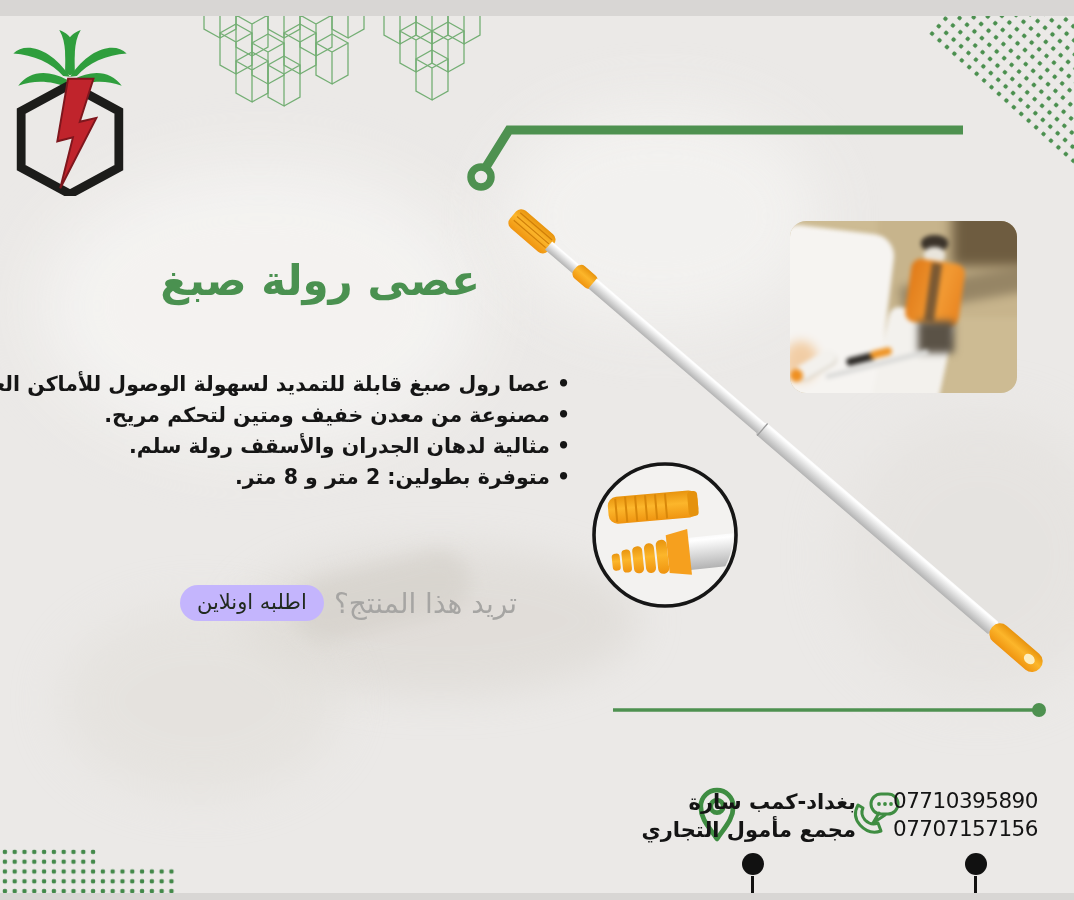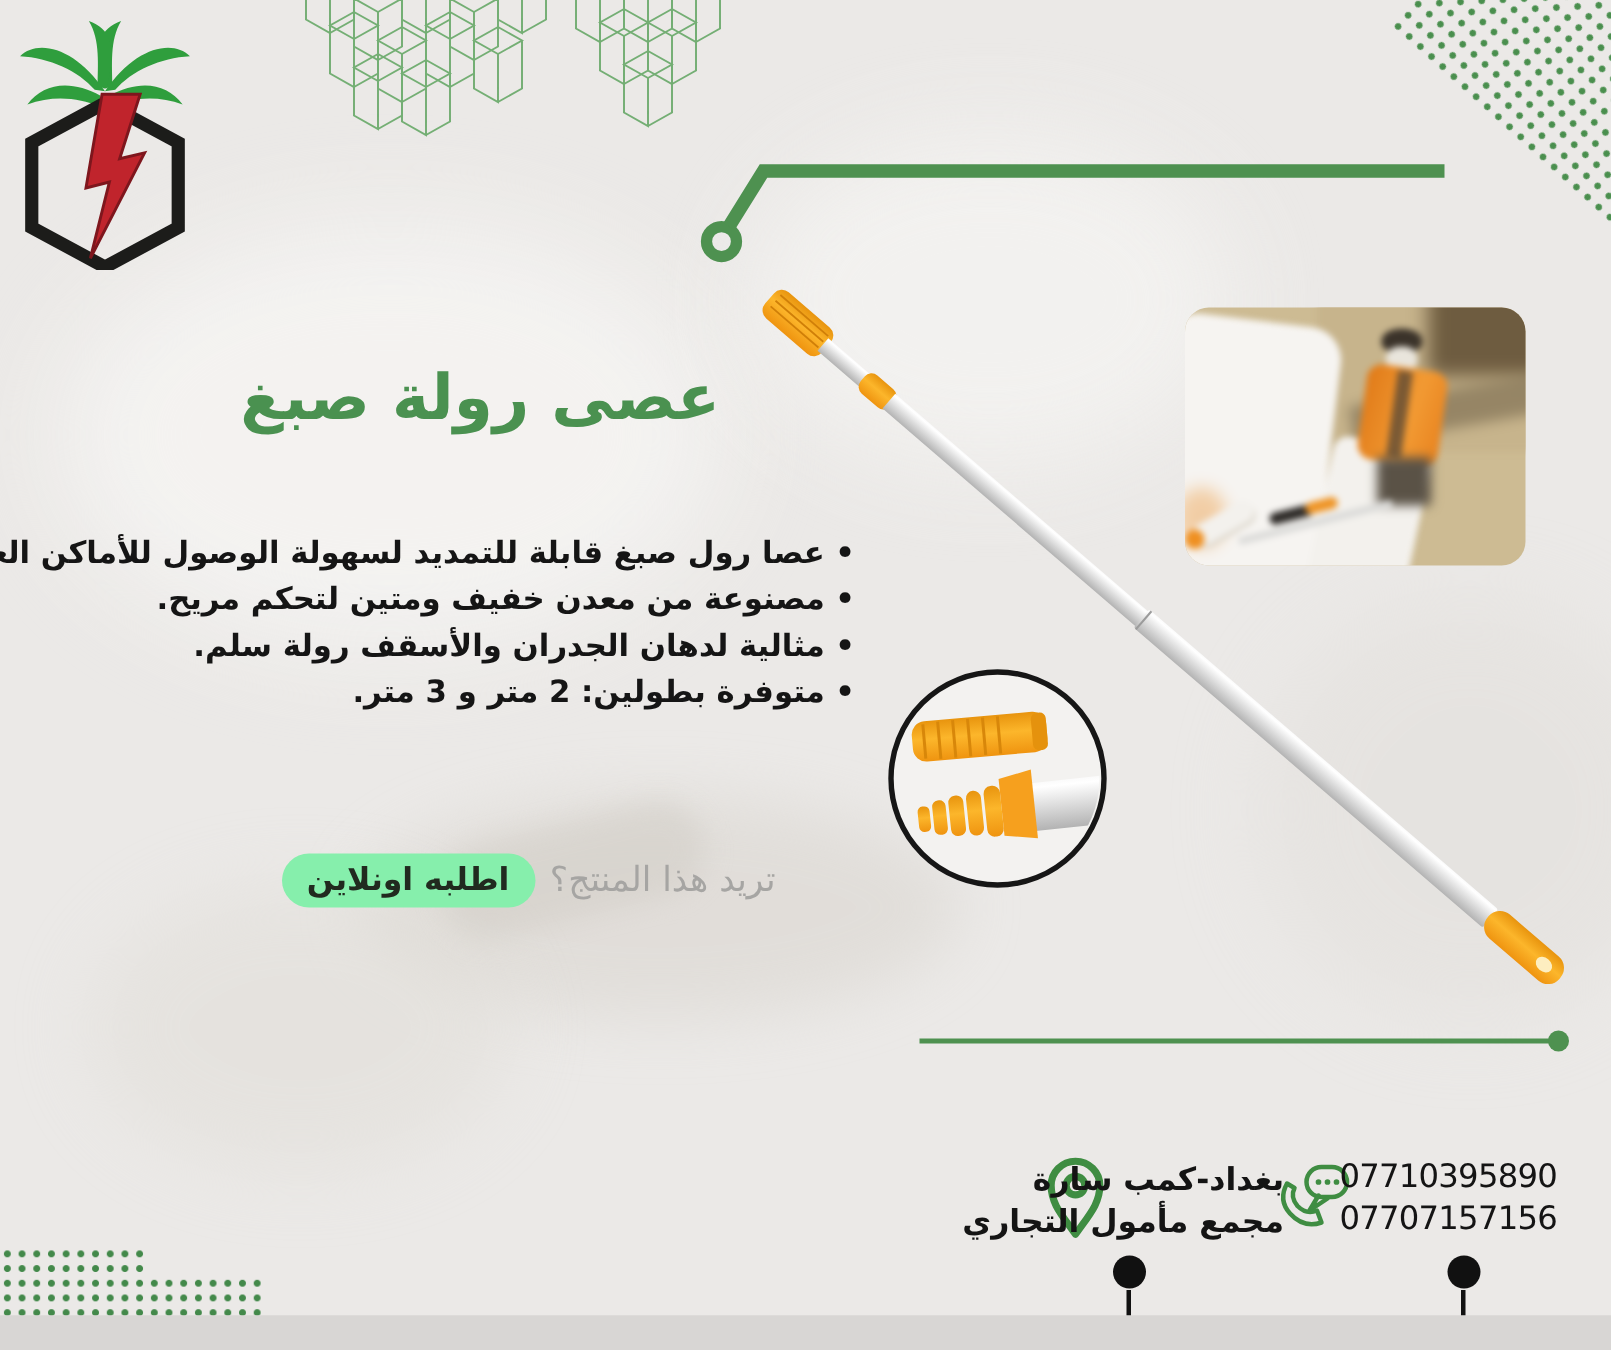"عصى رولة صبغ" .canvas { margin: 0 auto -> 16px auto }
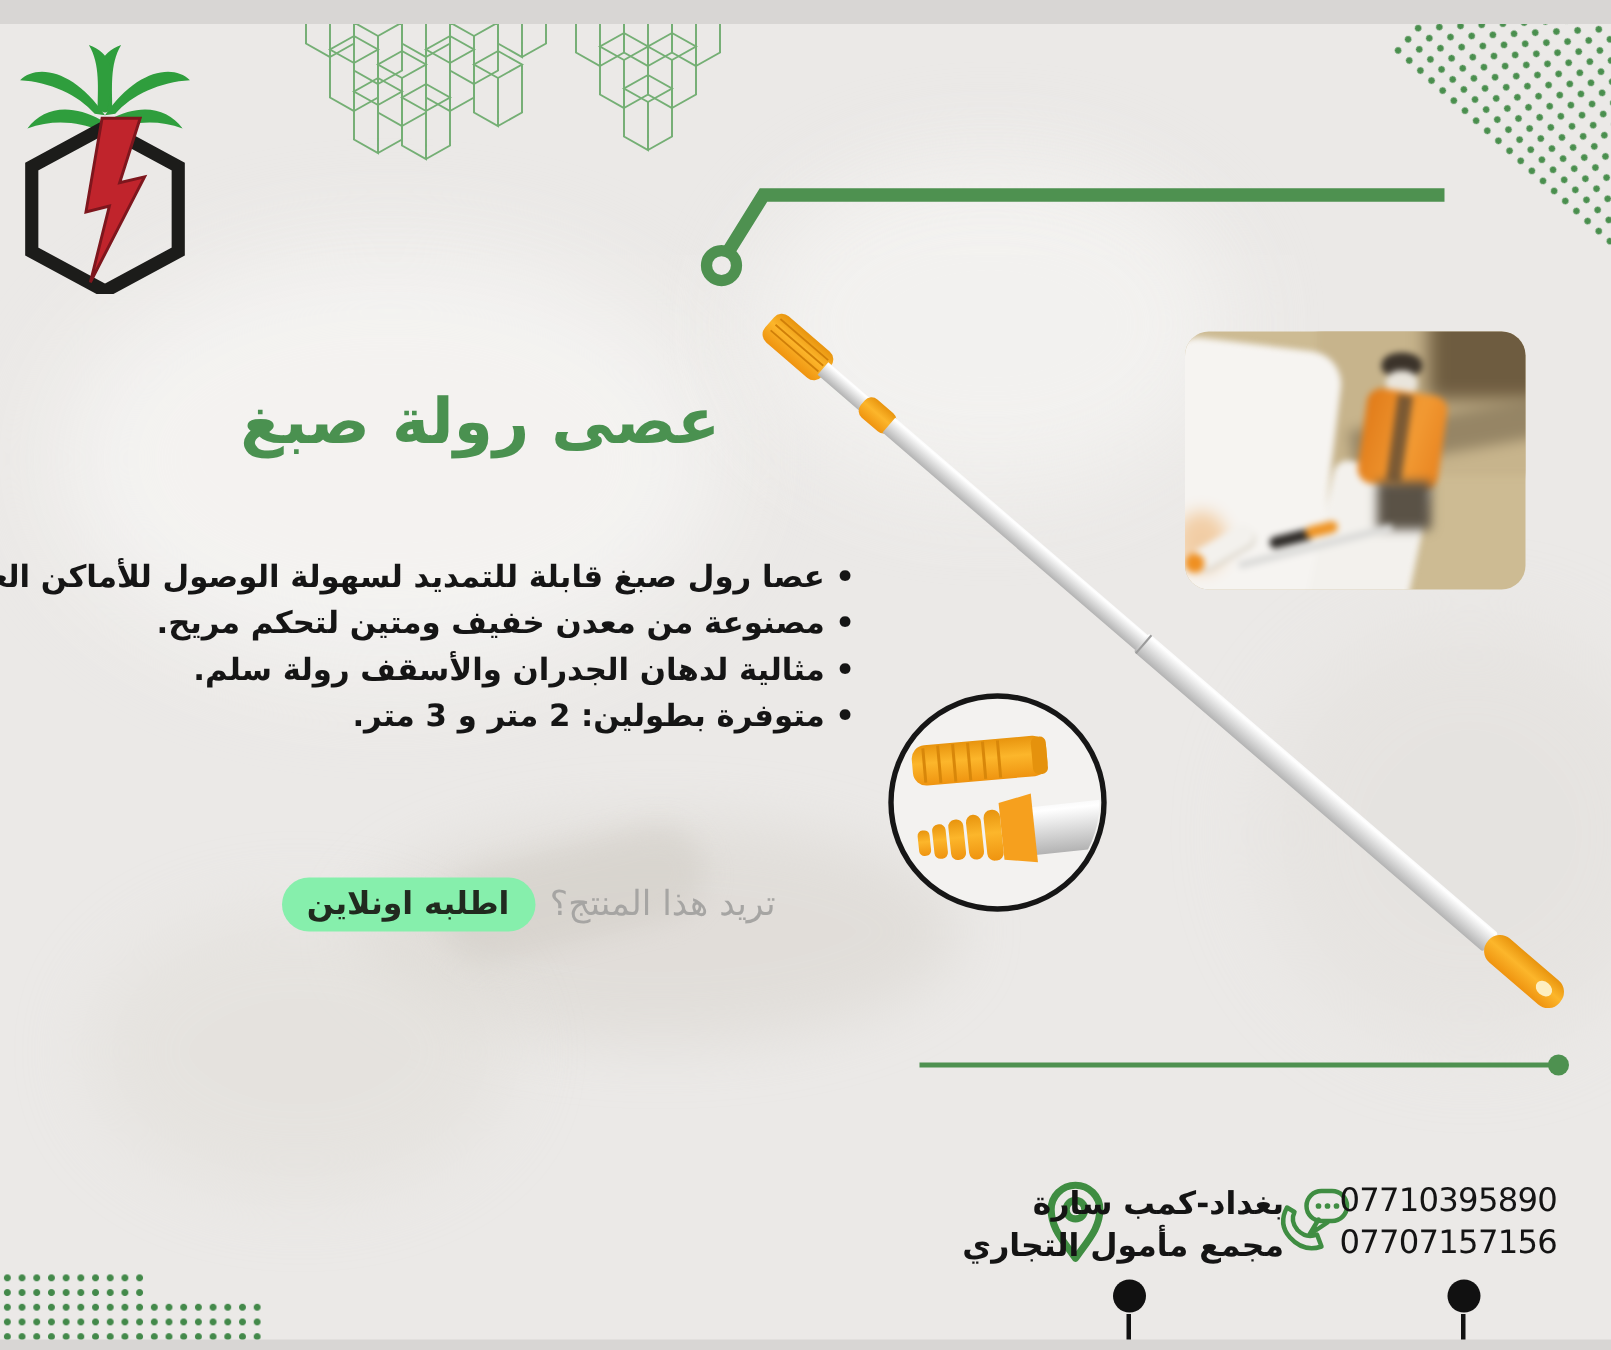"متوفرة بطولين: 2 متر و" span { text: 3 -> 8 }
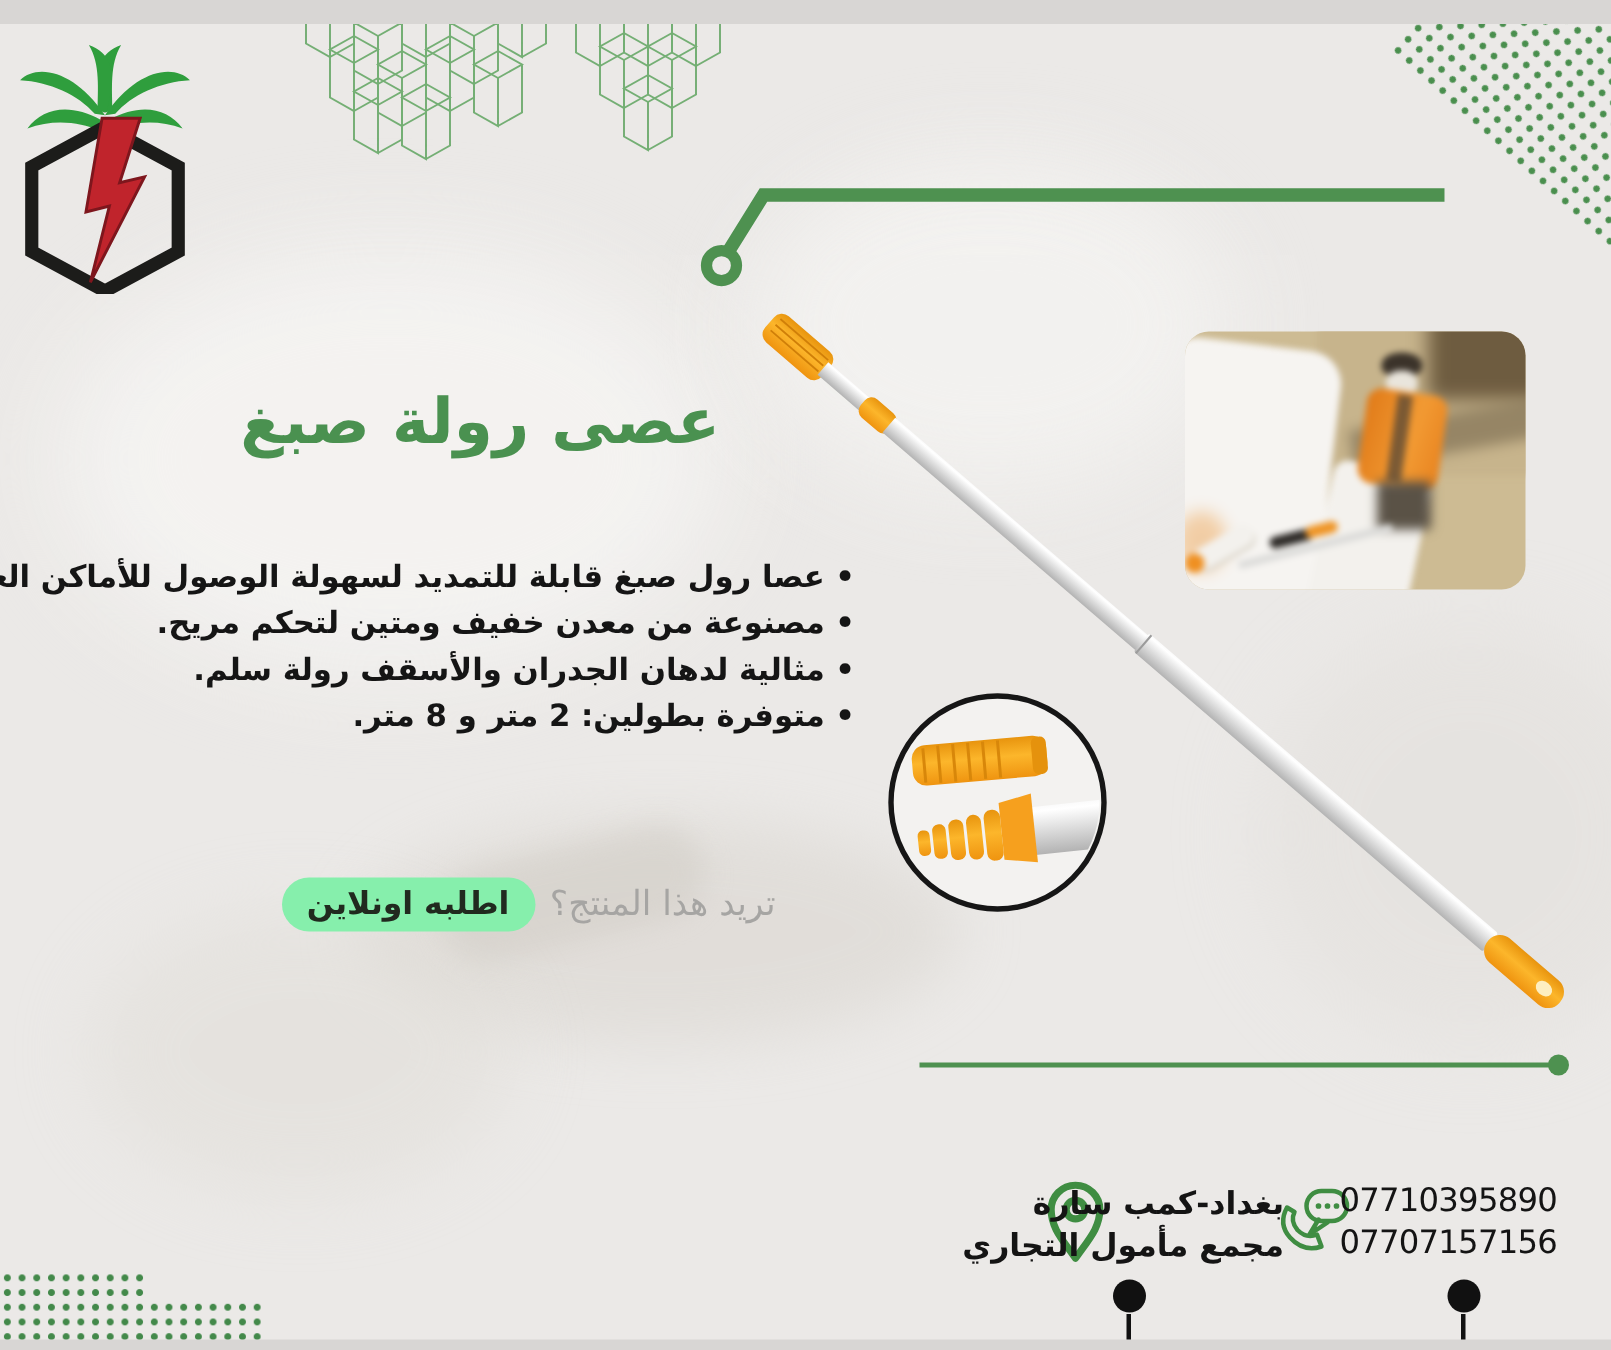"اطلبه اونلاين" .cta-btn { background: #86efac -> #c4b5fd; font-weight: bold -> normal }
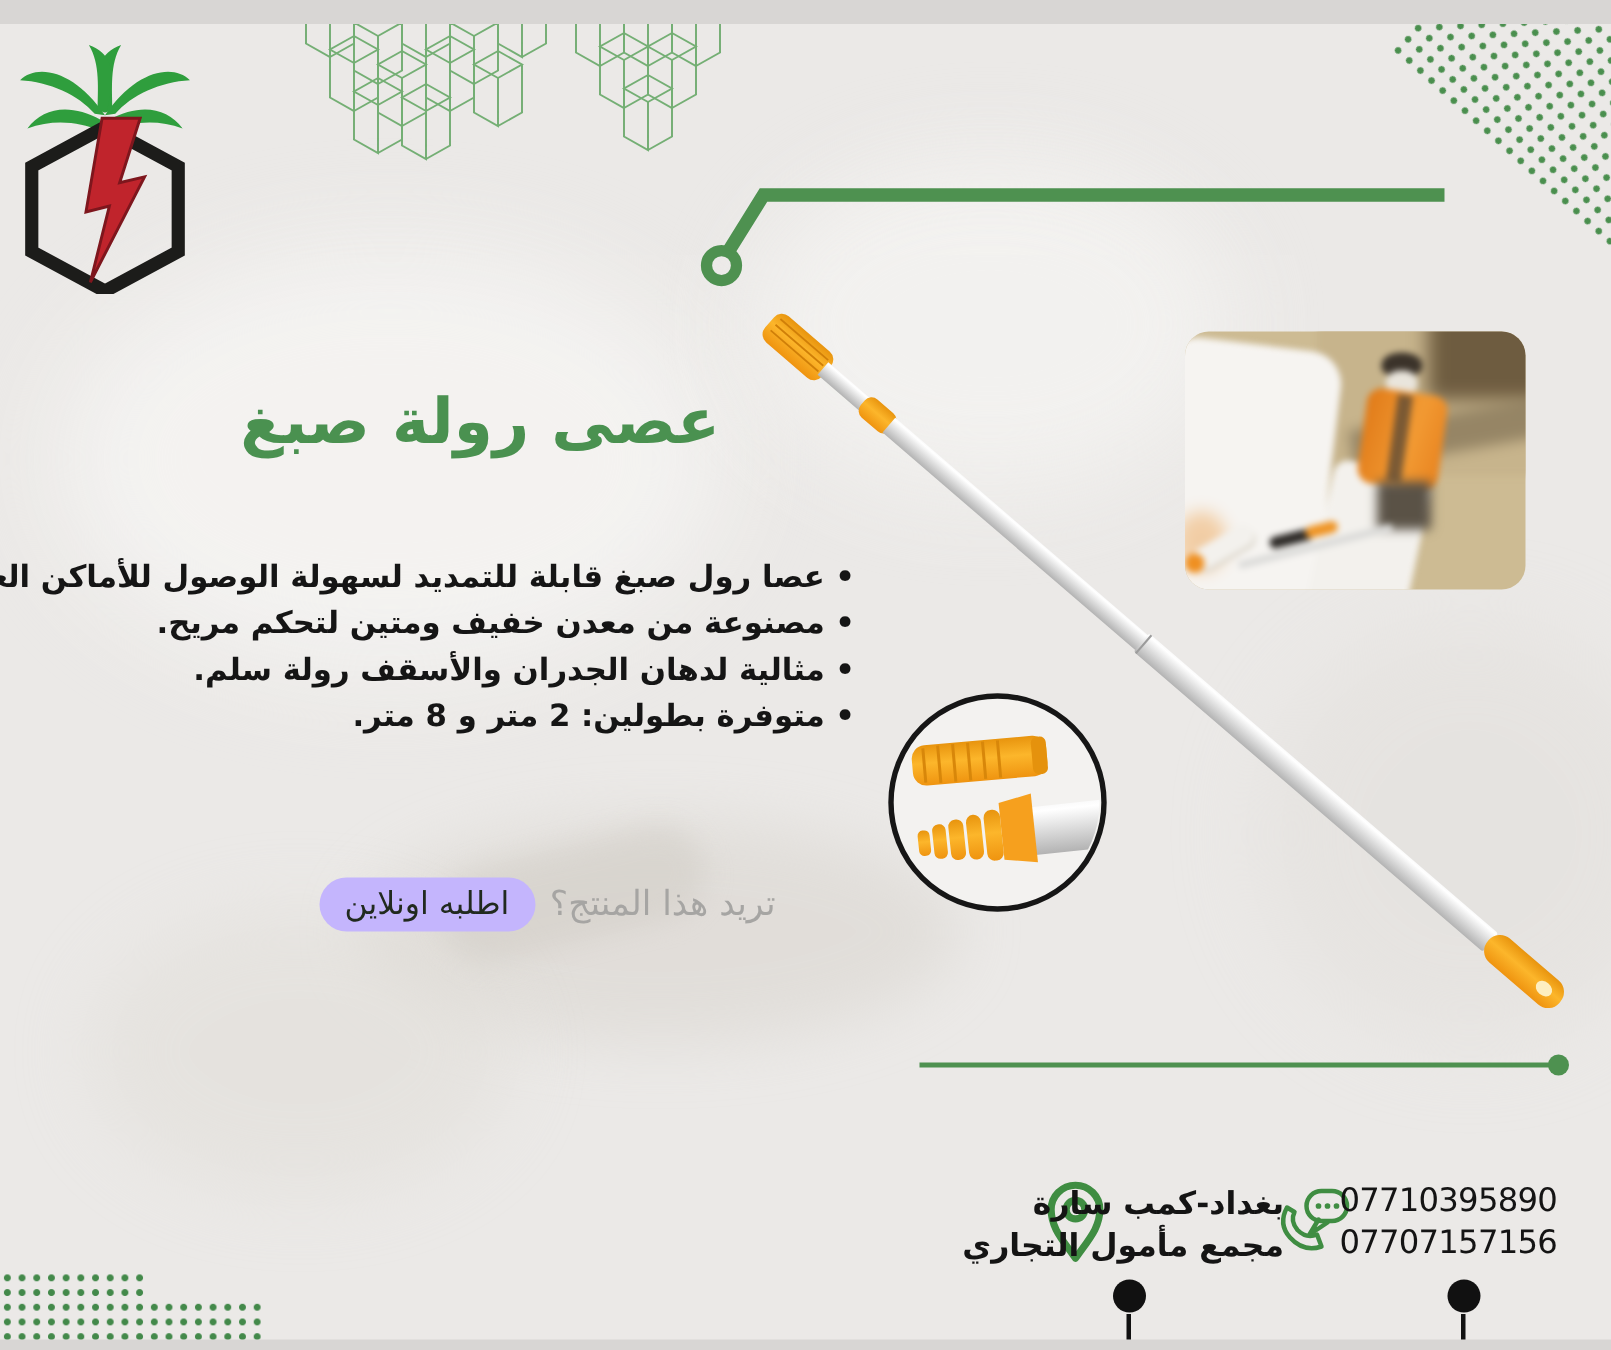"تريد هذا المنتج؟" .cta-q { font-size: 23px -> 28px }
